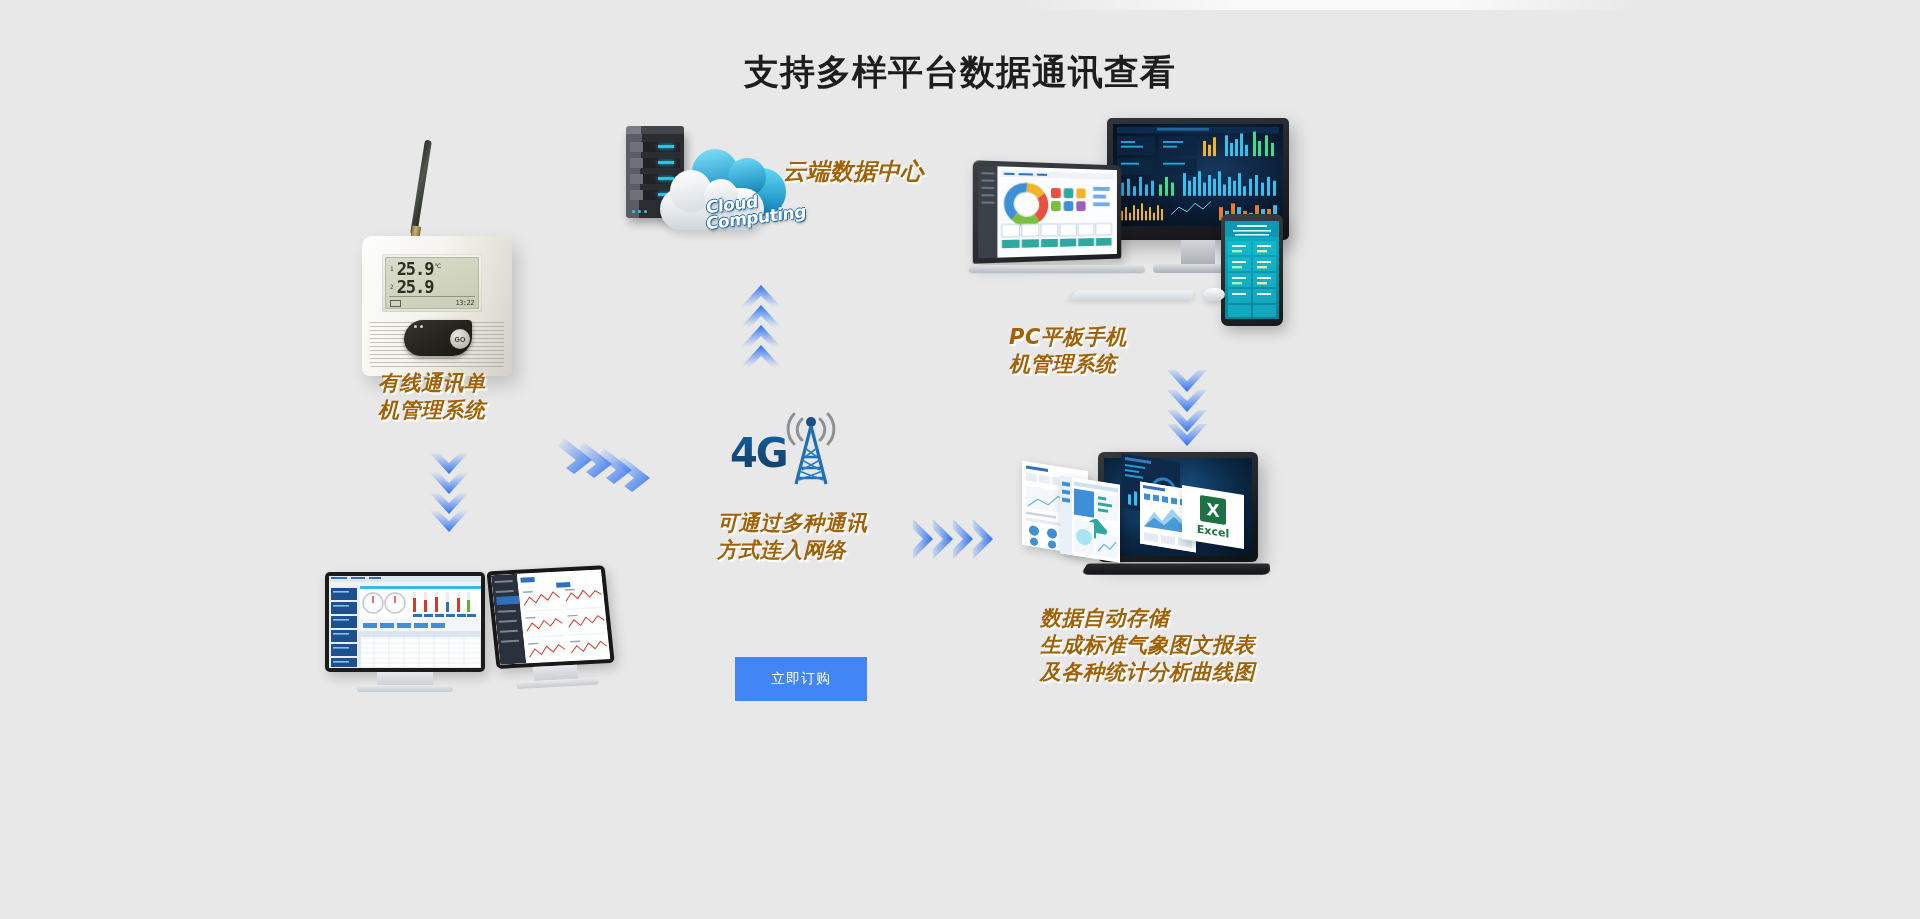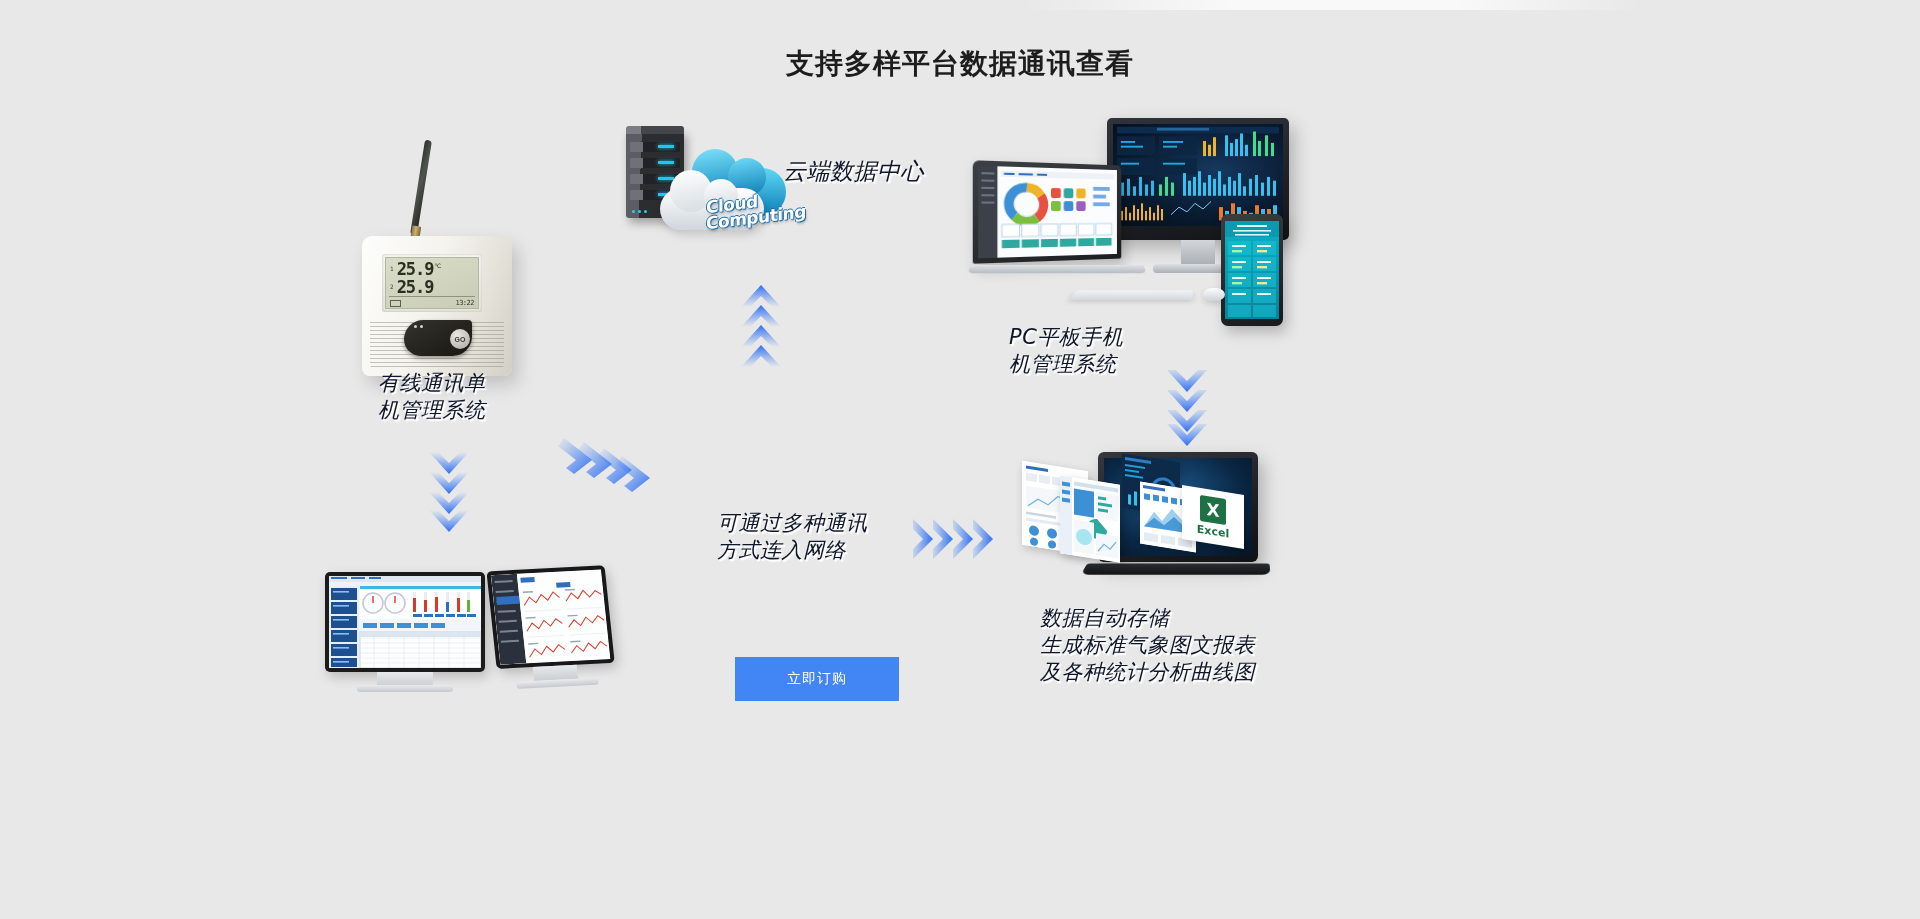"支持多样平台数据通讯查看" .page-title { font-size: 28px -> 35px }
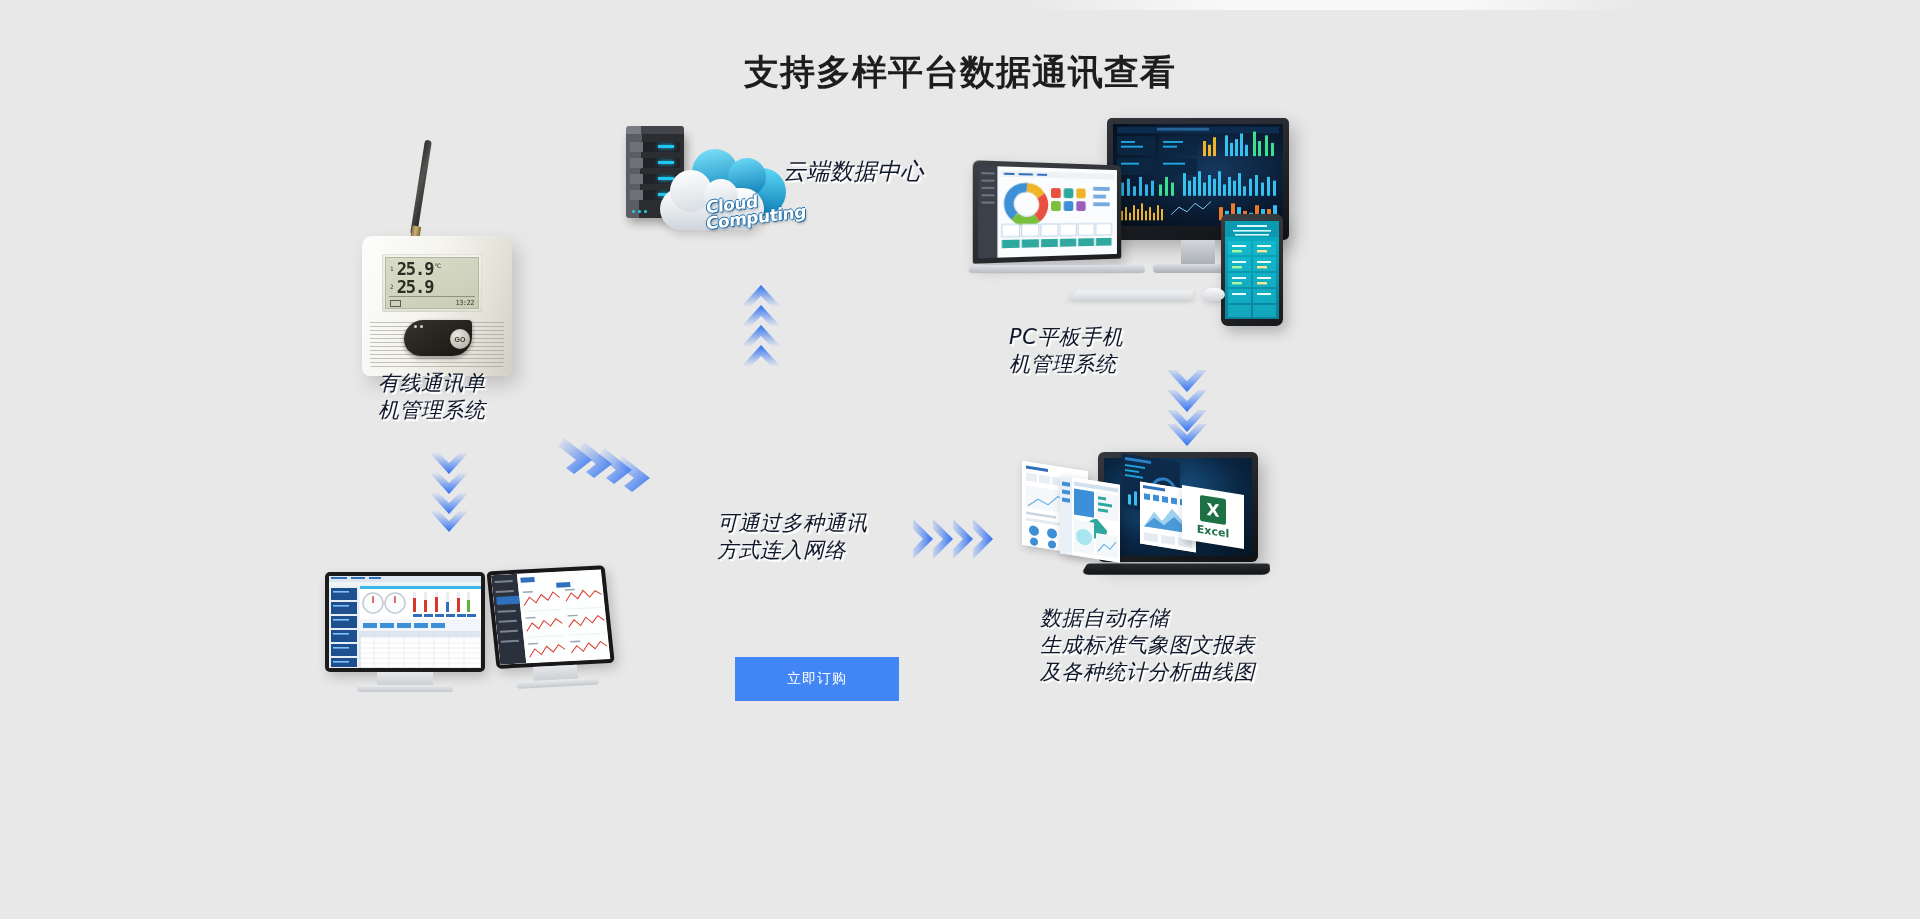"云端数据中心" .caption { color: #0f172a -> #a16207; font-weight: normal -> bold }
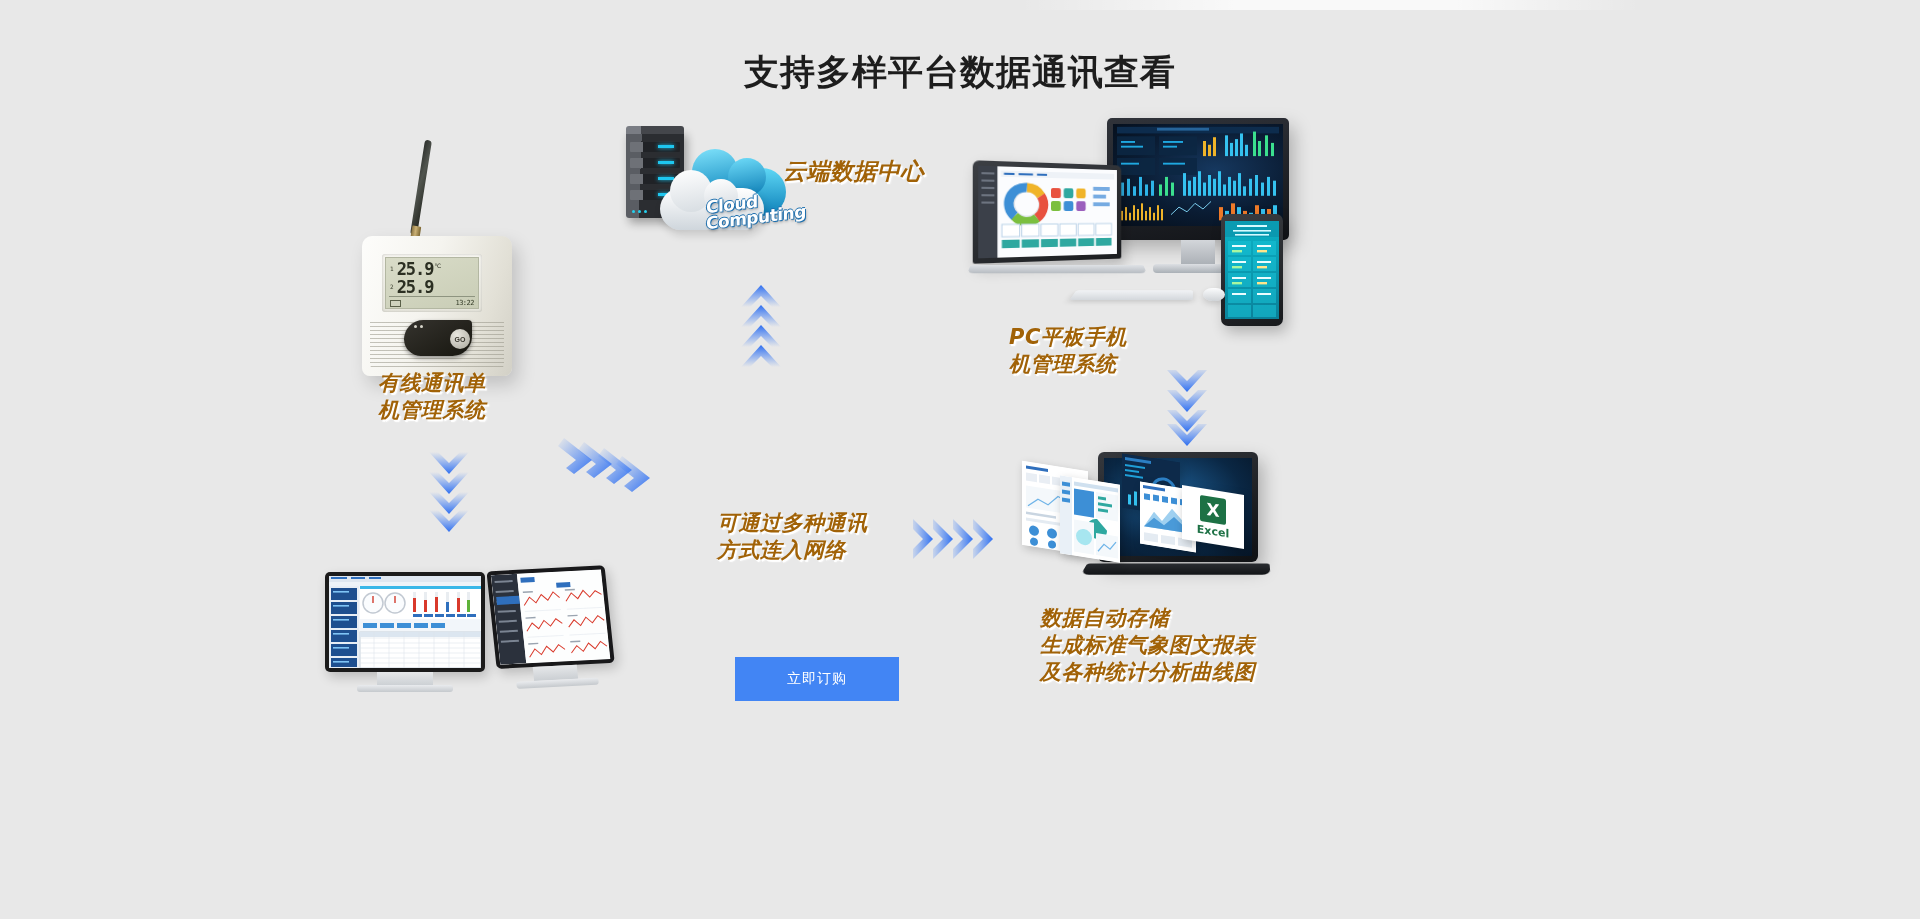"4G" div.fourg { html: none -> <div> <div>4G</div> <svg> <g> <path></path> <path></path> <path></path> <path></path> </g> <circle></circle> <path></path> <path></path> <path></path> </svg> </div> }
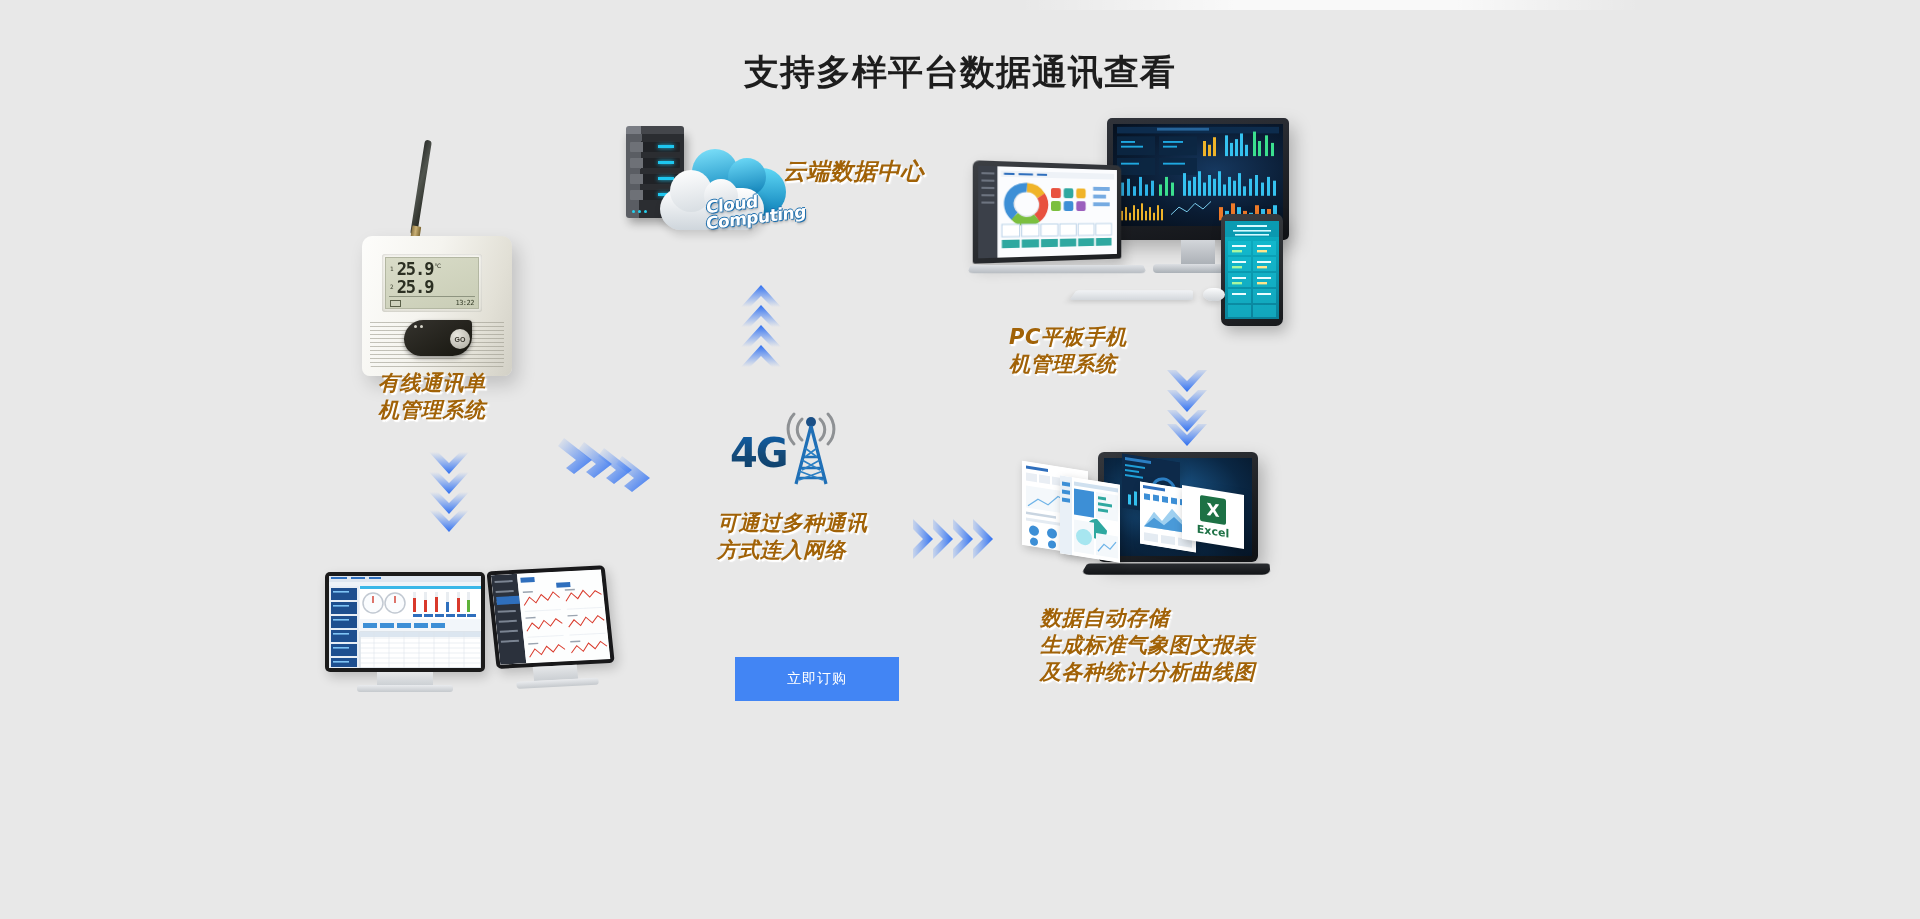"立即订购" .order-btn { width: 164px -> 132px }
